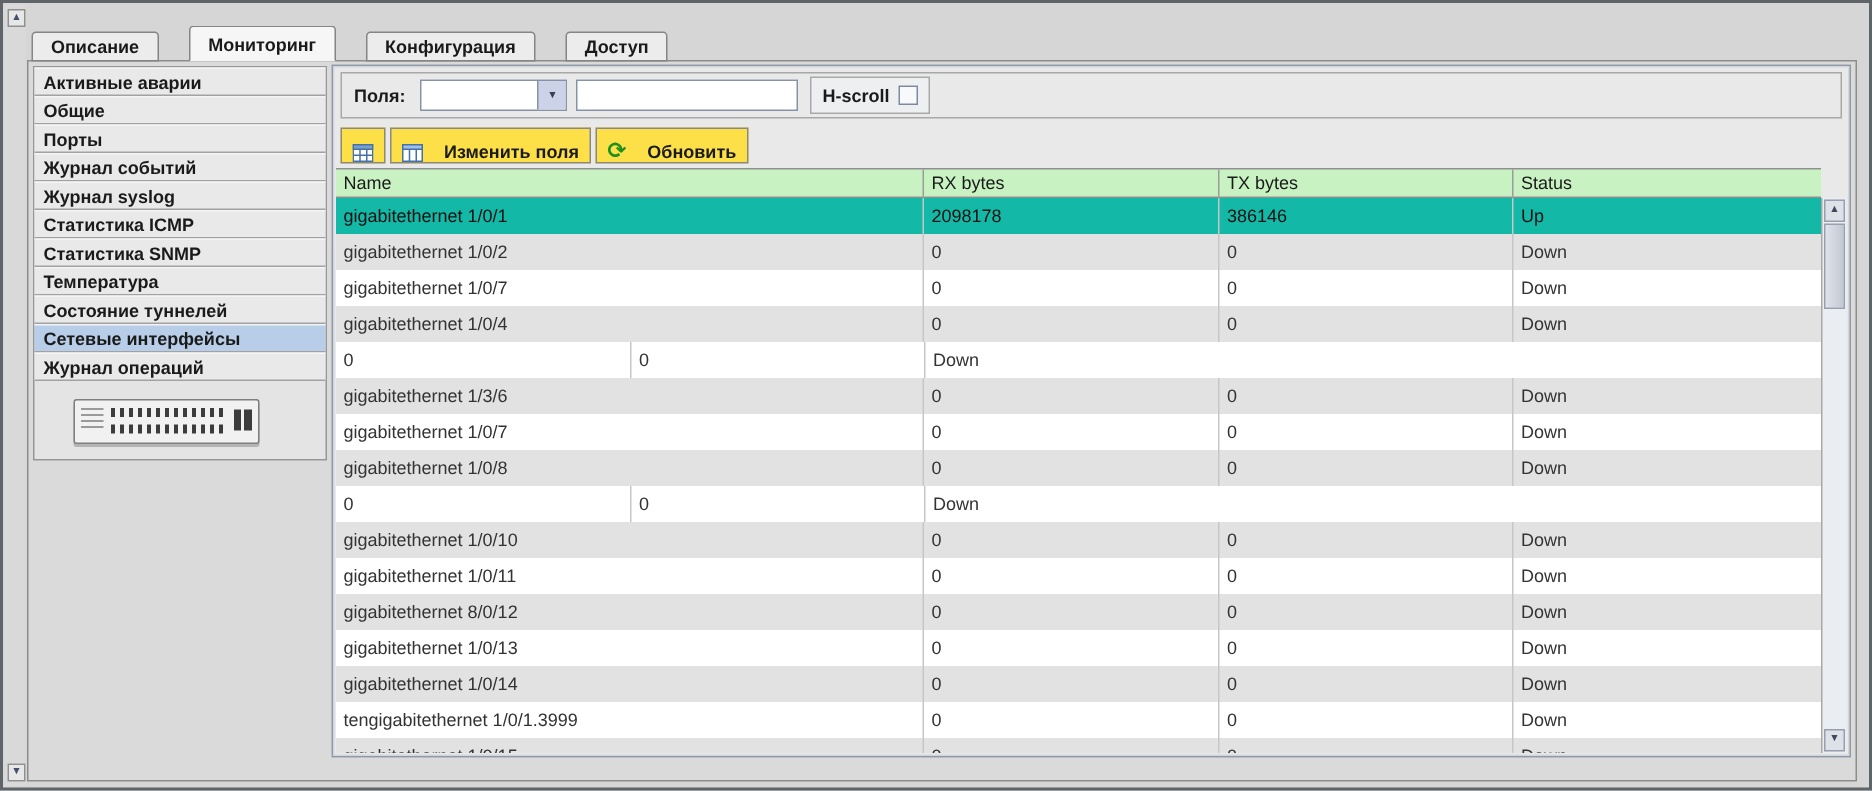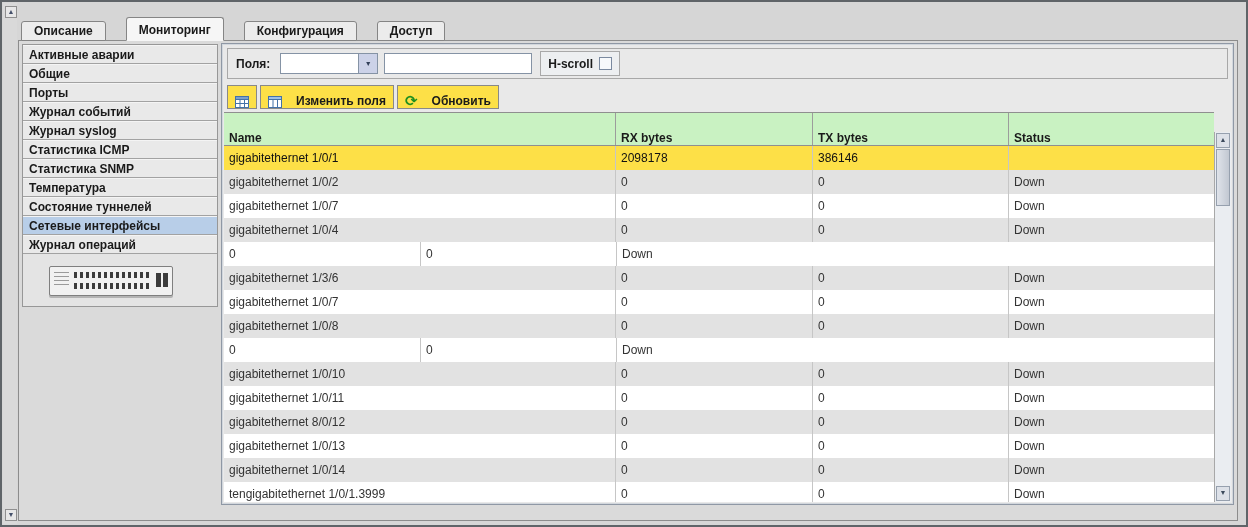"Name" .th { font-weight: bold -> normal; padding: 18px 0 0 5px -> 2px 0 0 5px }
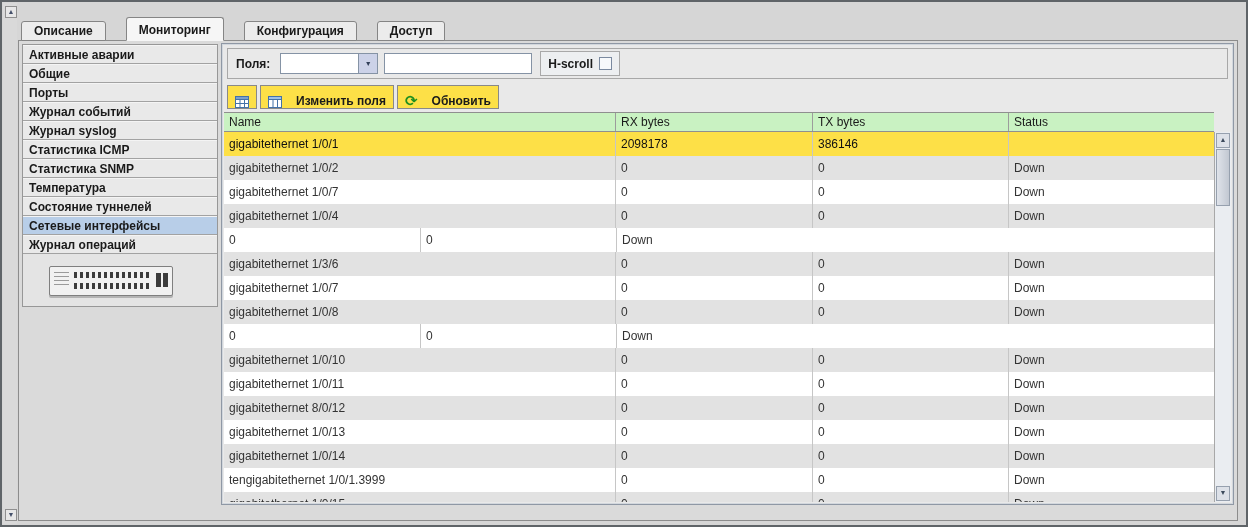"gigabitethernet 1/0/1" .tr.selected { background: #fde047 -> #14b8a6 }
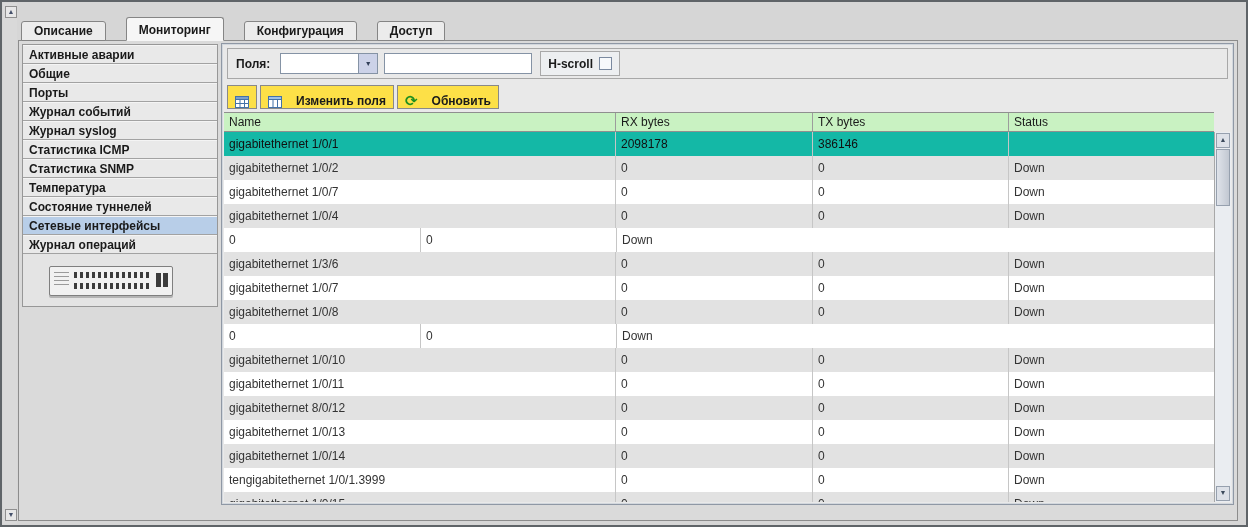"Up" div.td { html: none -> <div>Up</div> }
